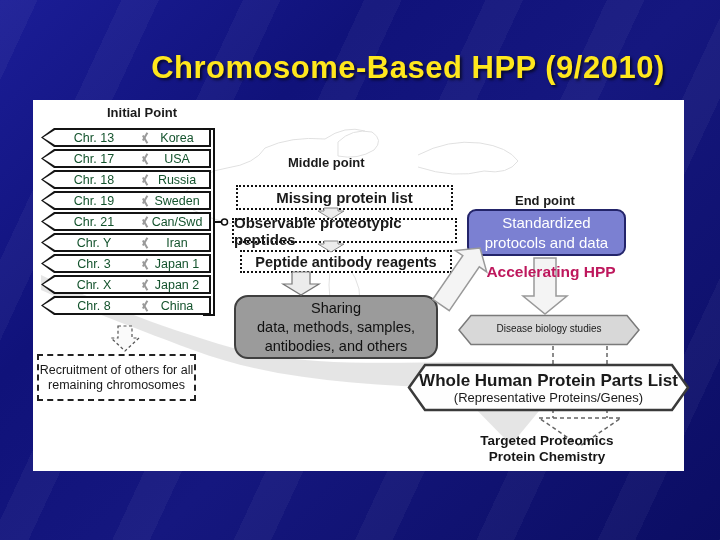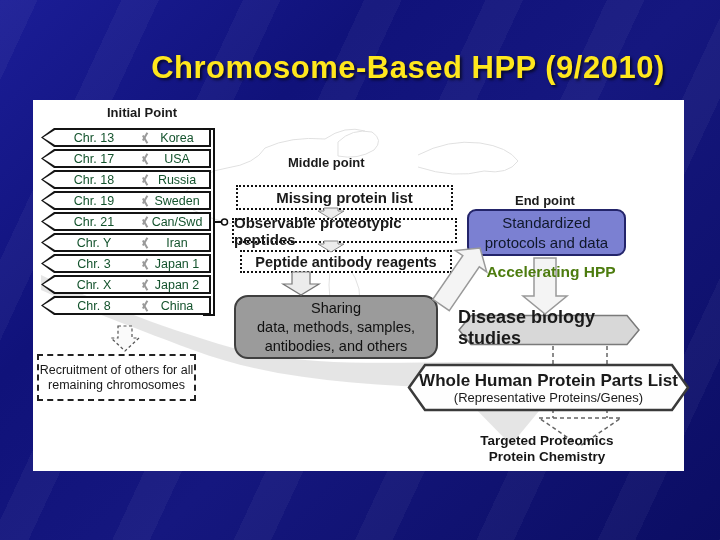"Standardized" .standardized { color: #0f172a -> #ffffff }
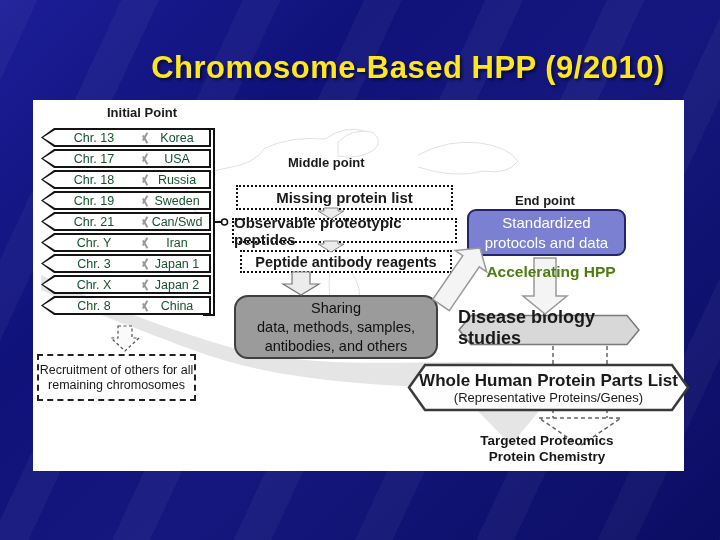"Accelerating HPP" .acc { color: #4d7c0f -> #be185d }
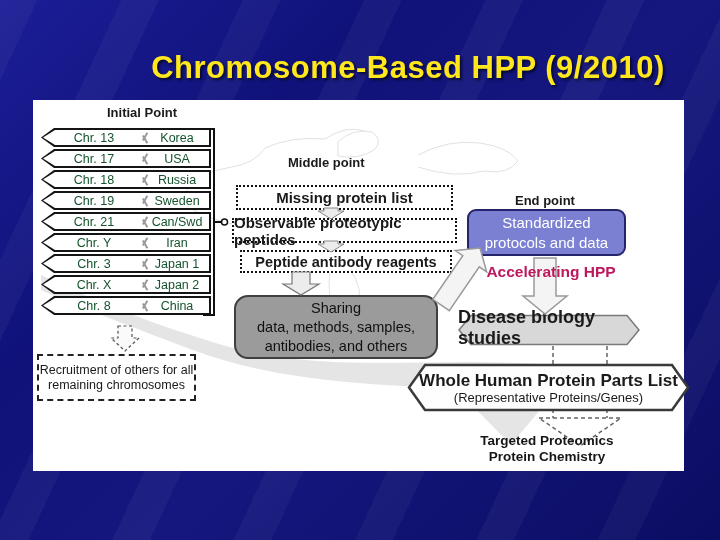"Disease biology studies" .disease { font-size: 18px -> 10px; font-weight: bold -> none }
